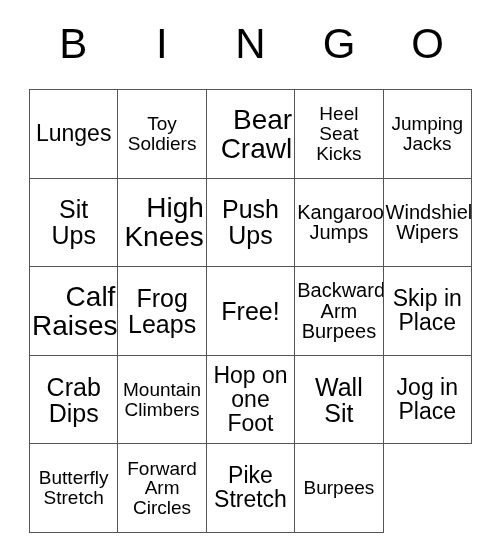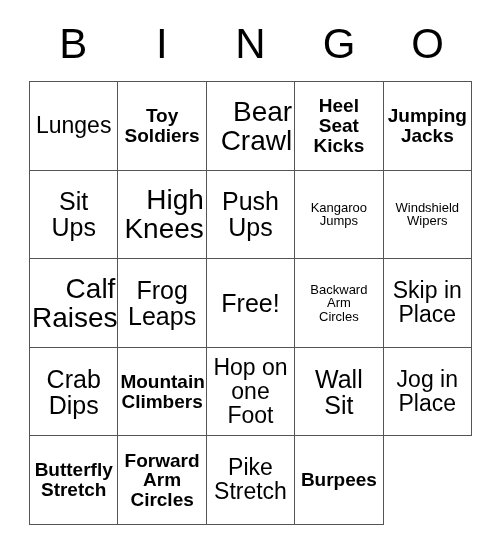"Lunges" .grid { top: 81px -> 89px }
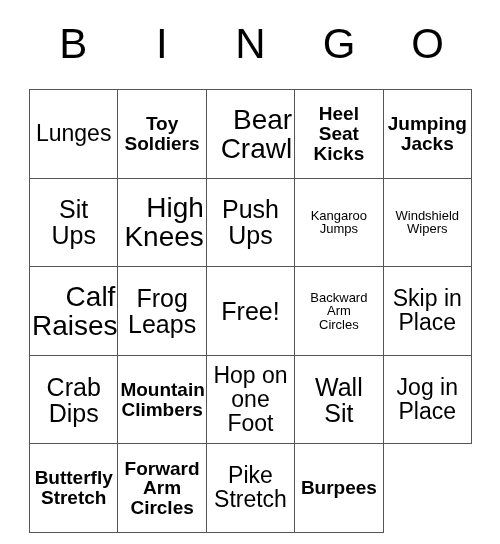"Toy" .sz-sm { font-weight: bold -> none }
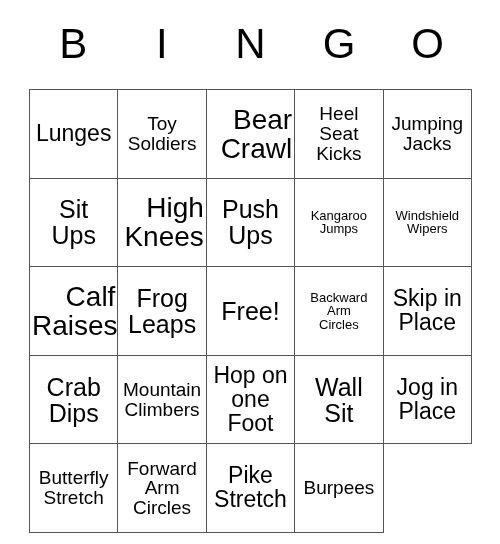"Kangaroo" .sz-xs { font-size: 13px -> 20px }
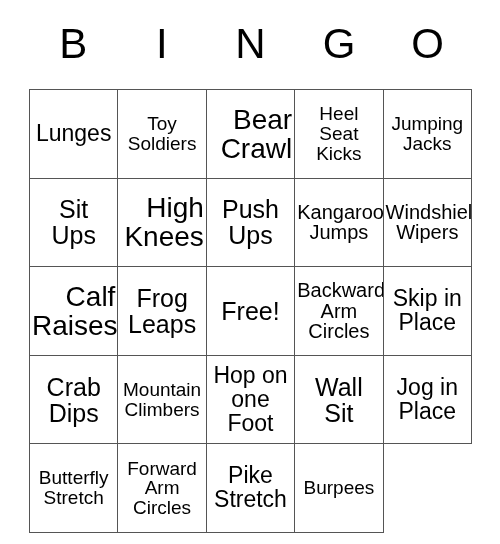"Backward" span.cell-text { text: Circles -> Burpees }
